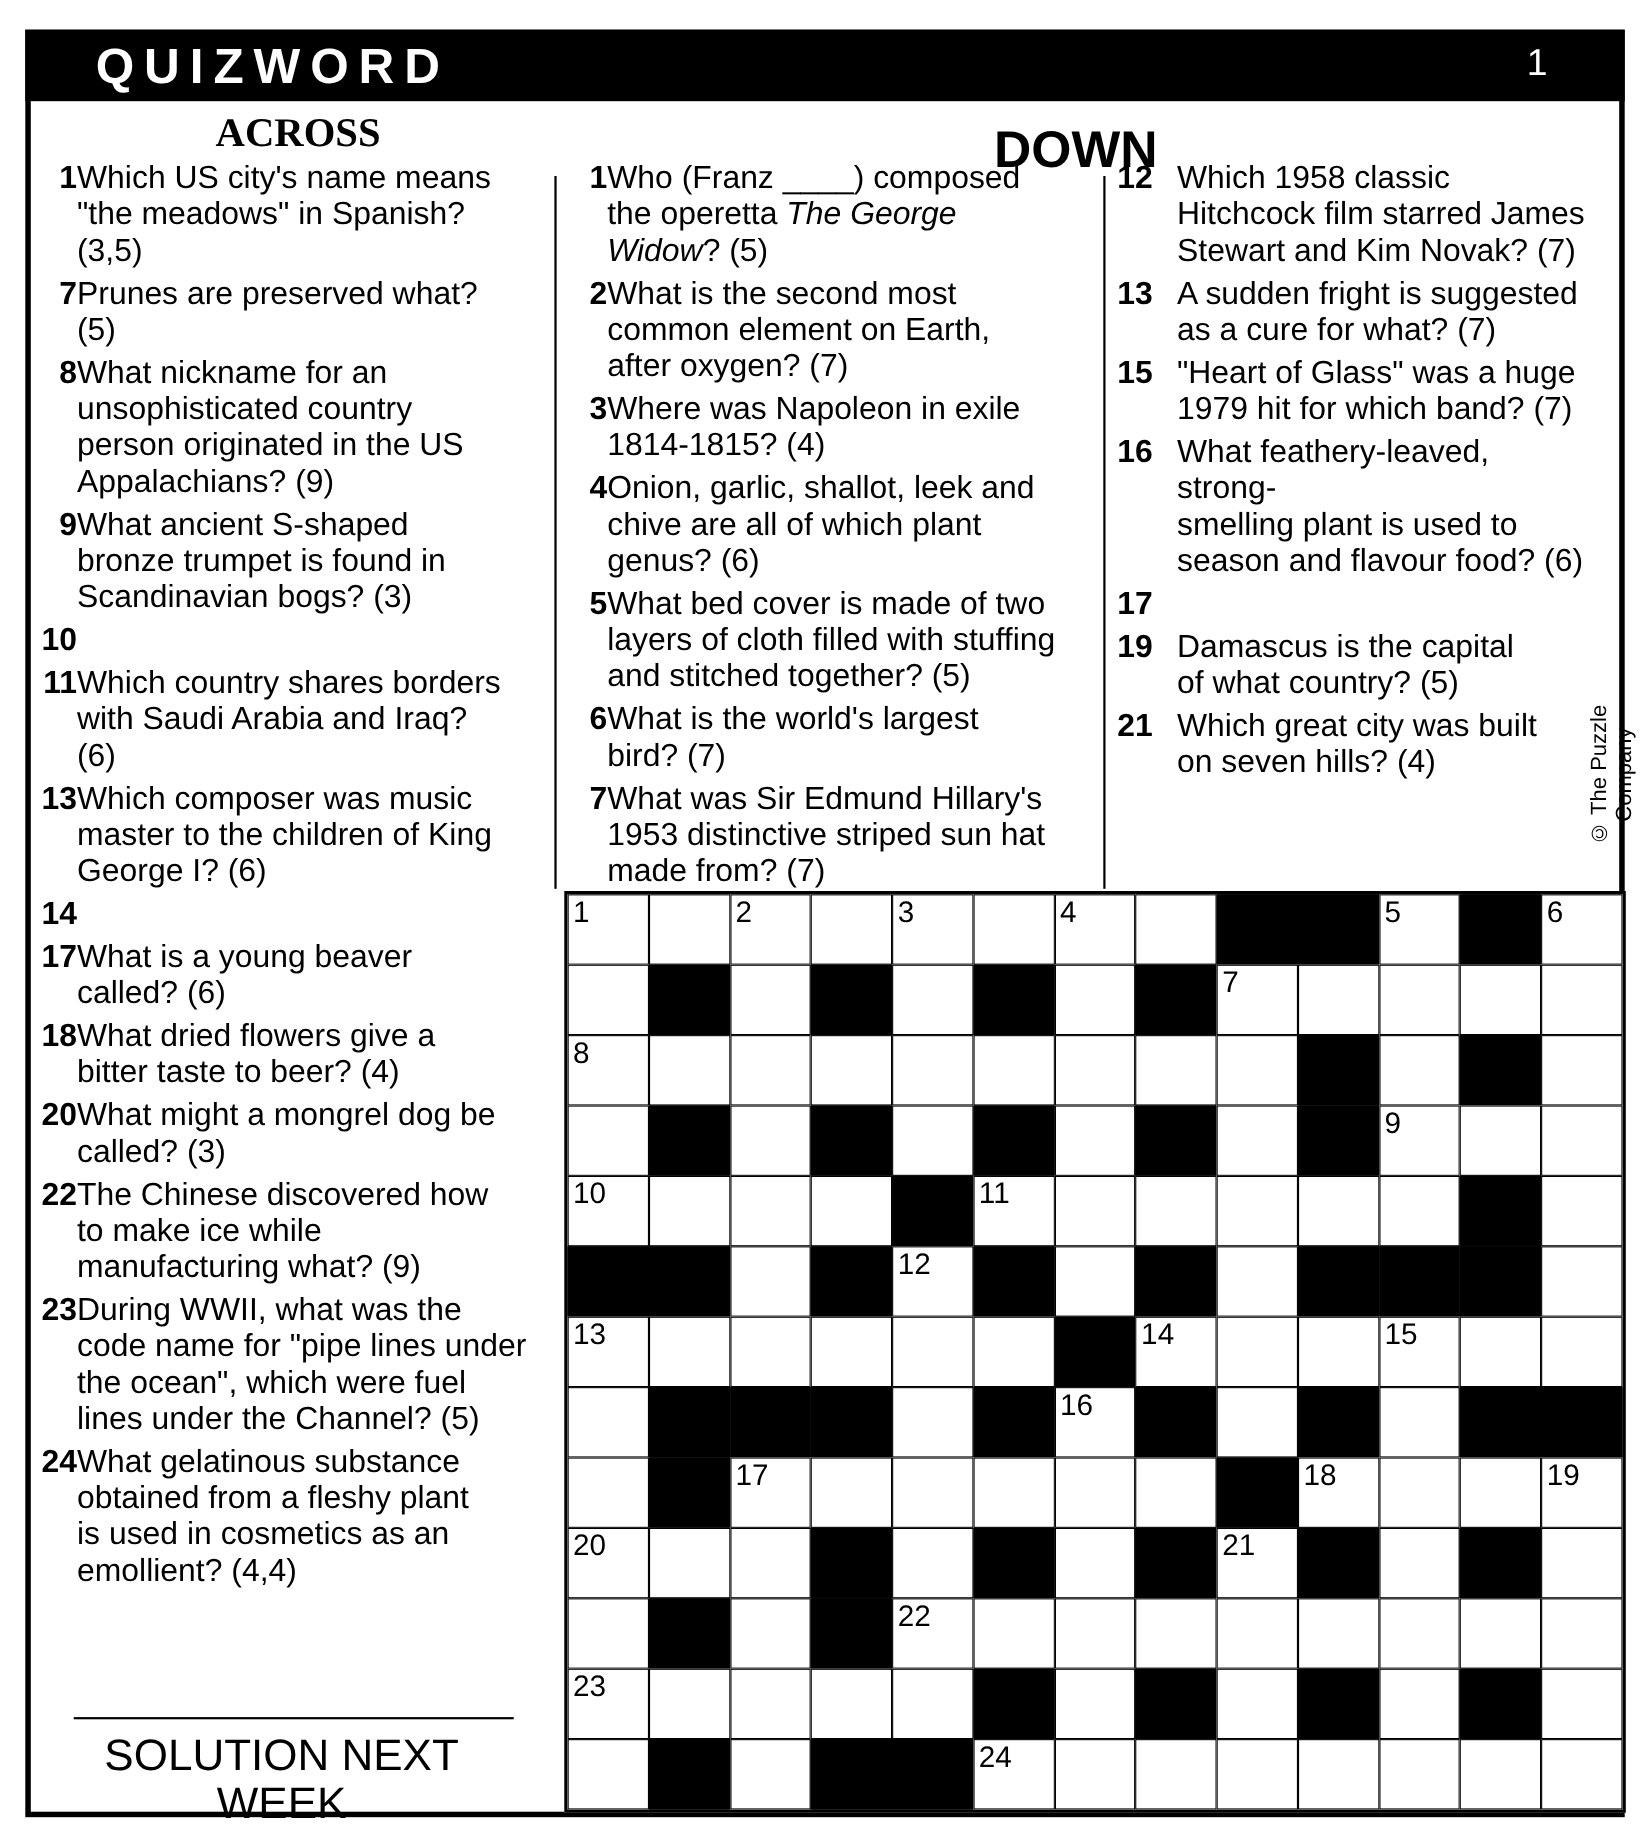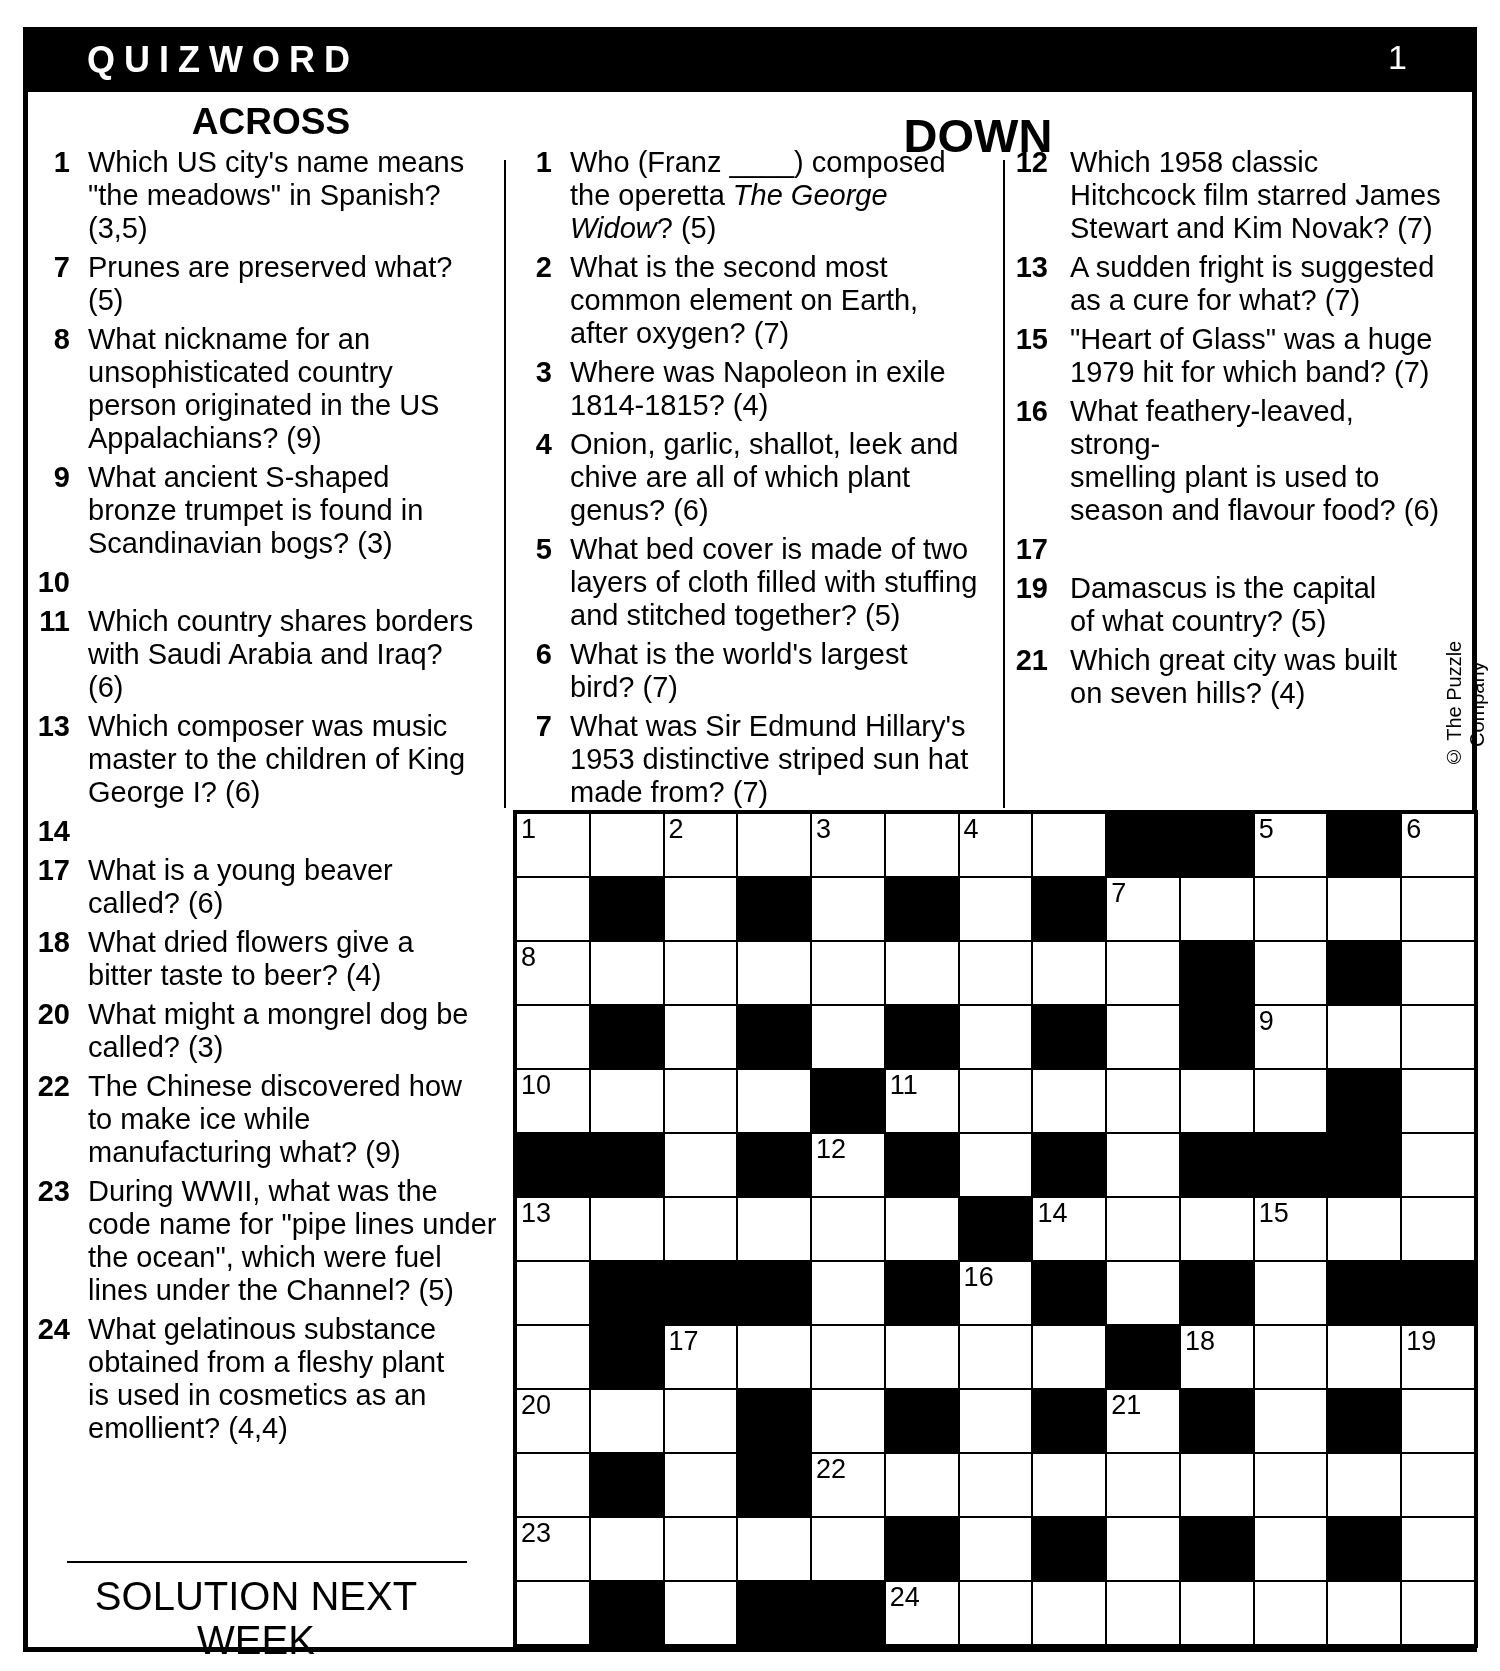"QUIZWORD" .title { font-size: 36px -> 45px }
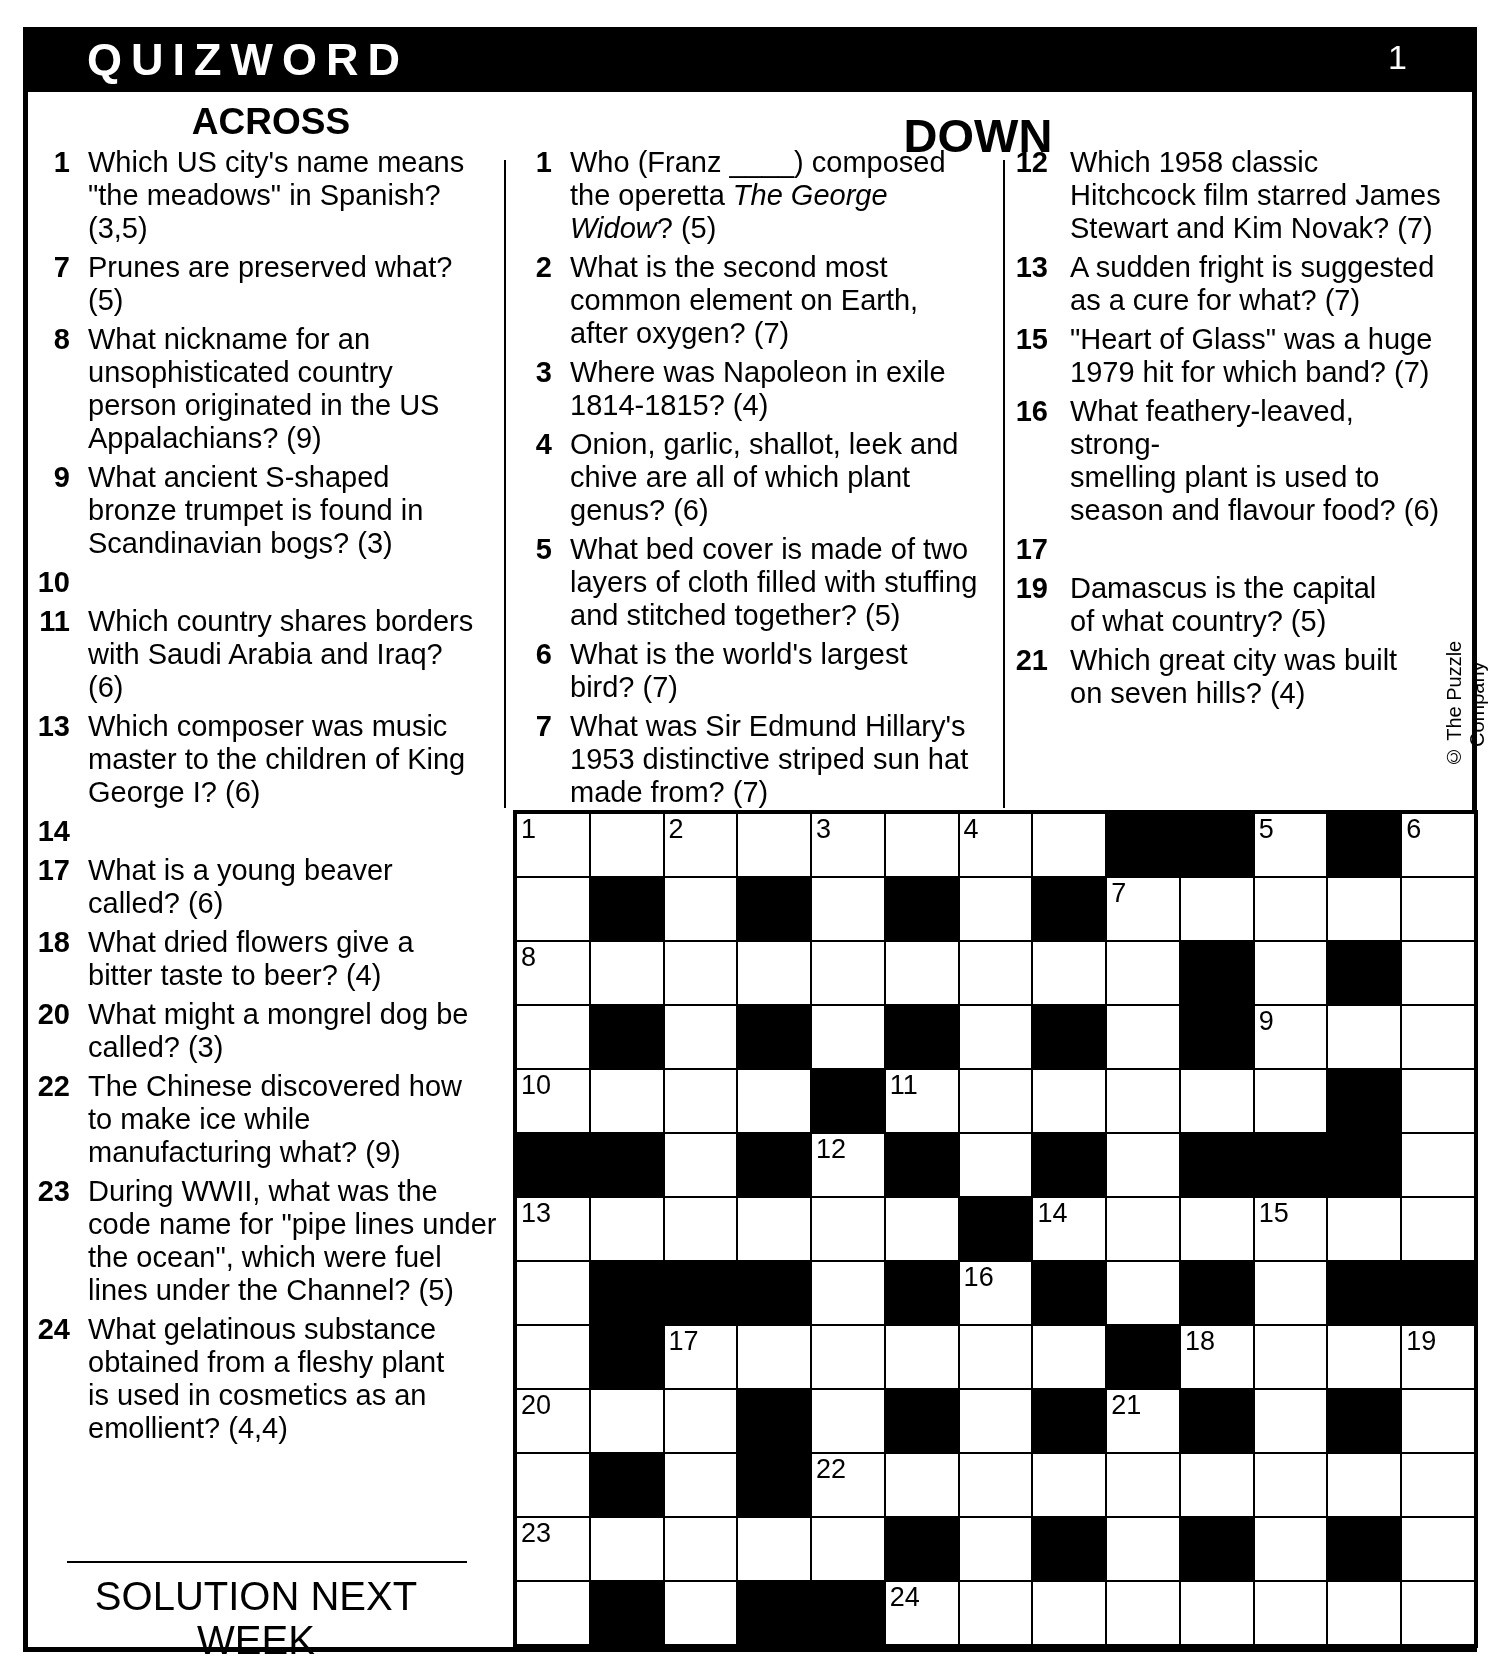"ACROSS" .heading-across { font-family: none -> Liberation Serif, serif }
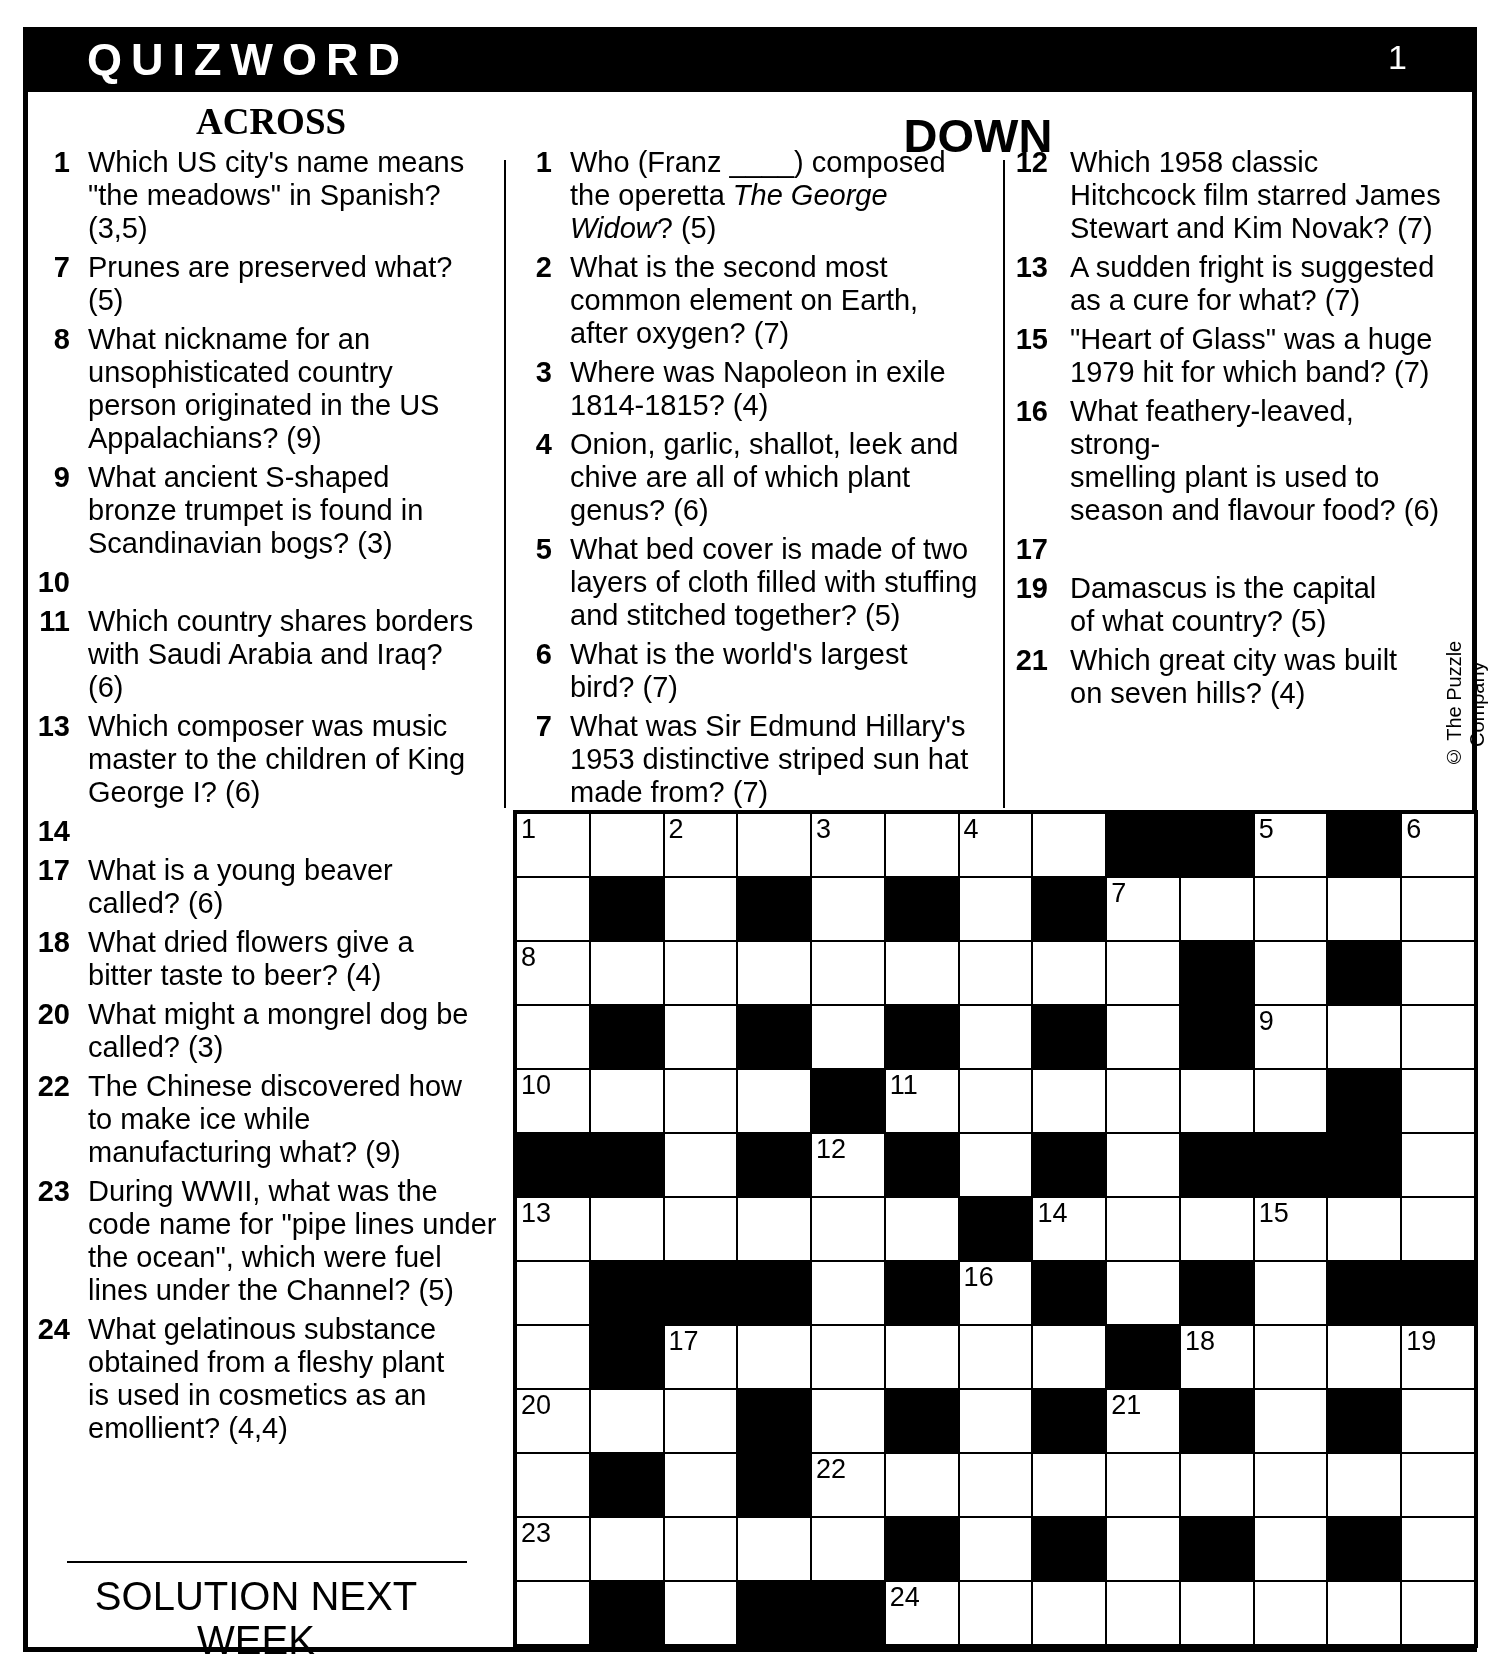"Which US city's name means" .ctext { margin-left: 18px -> none }
